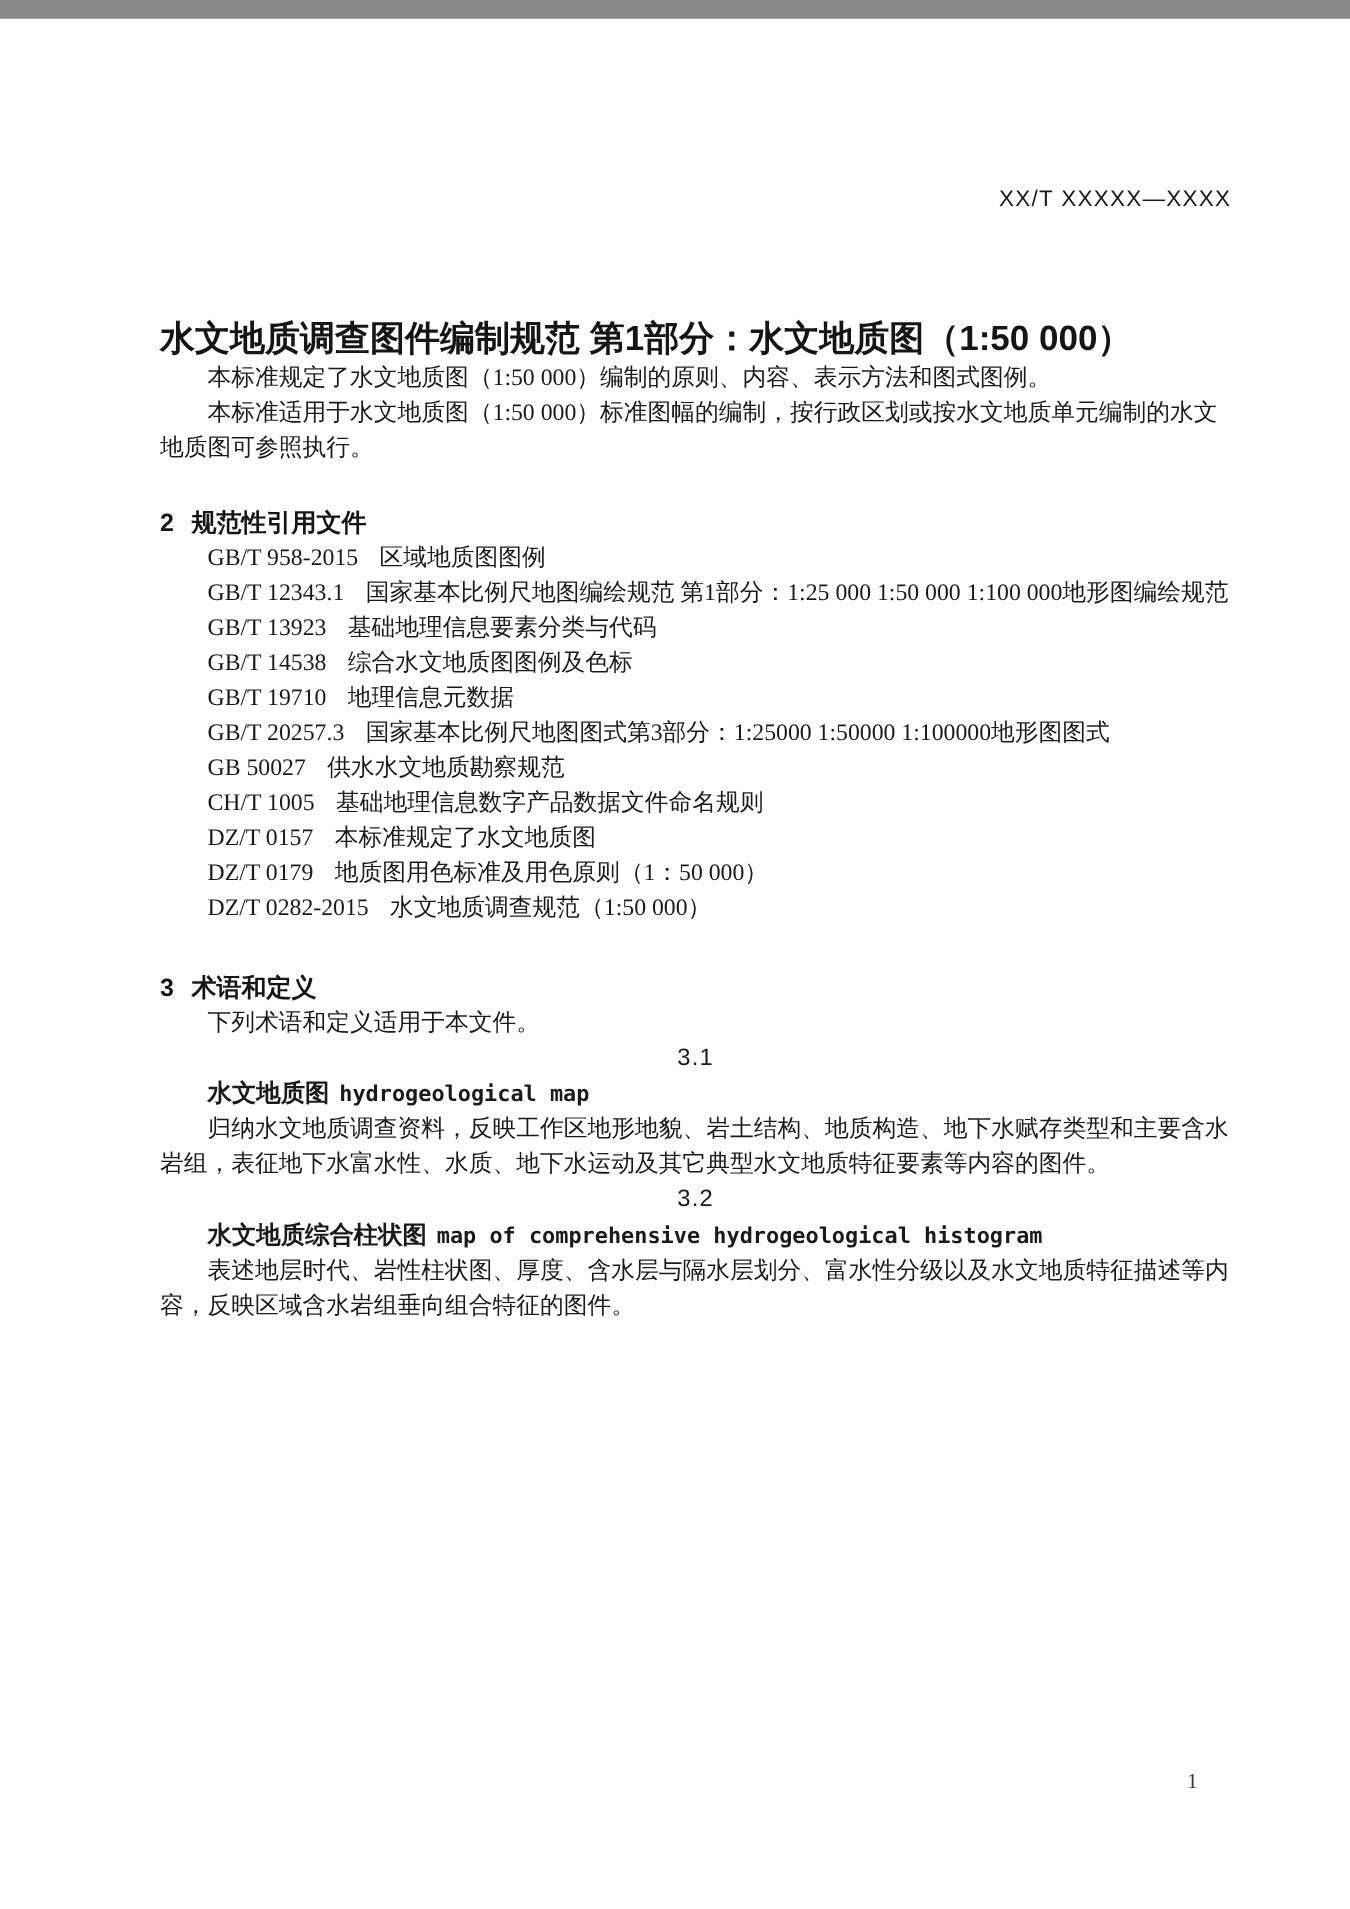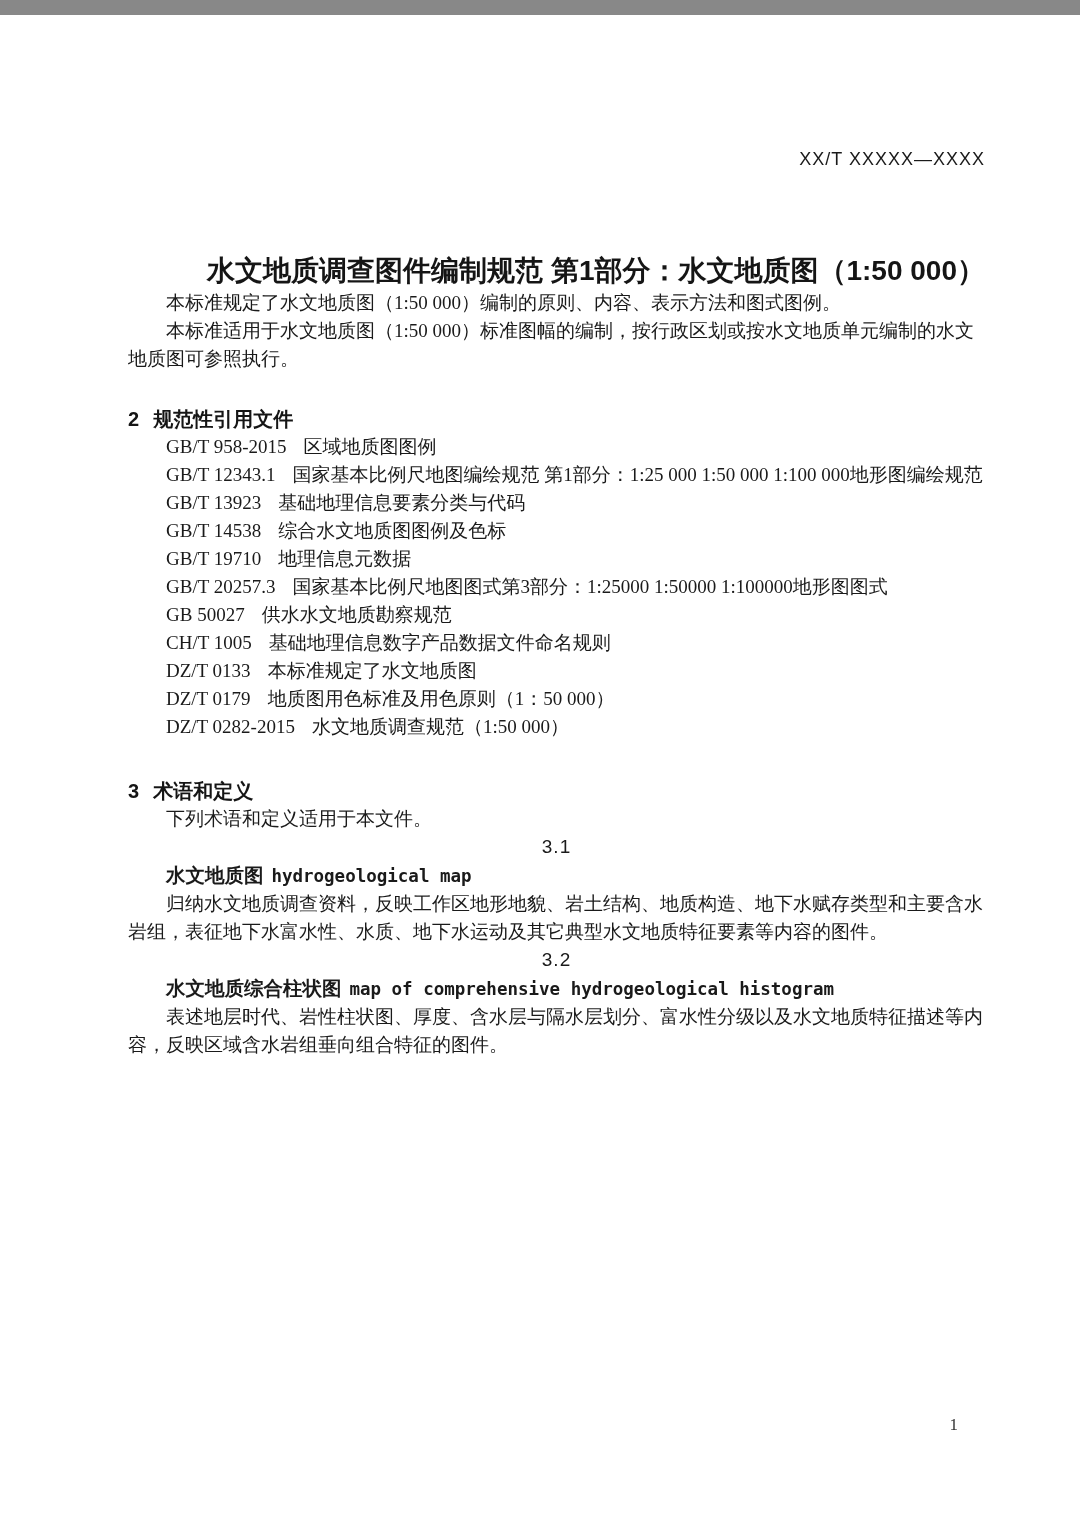"水文地质调查图件编制规范 第1部分：水文地质图（1:50 000）" .doc-title { text-align: right -> left }
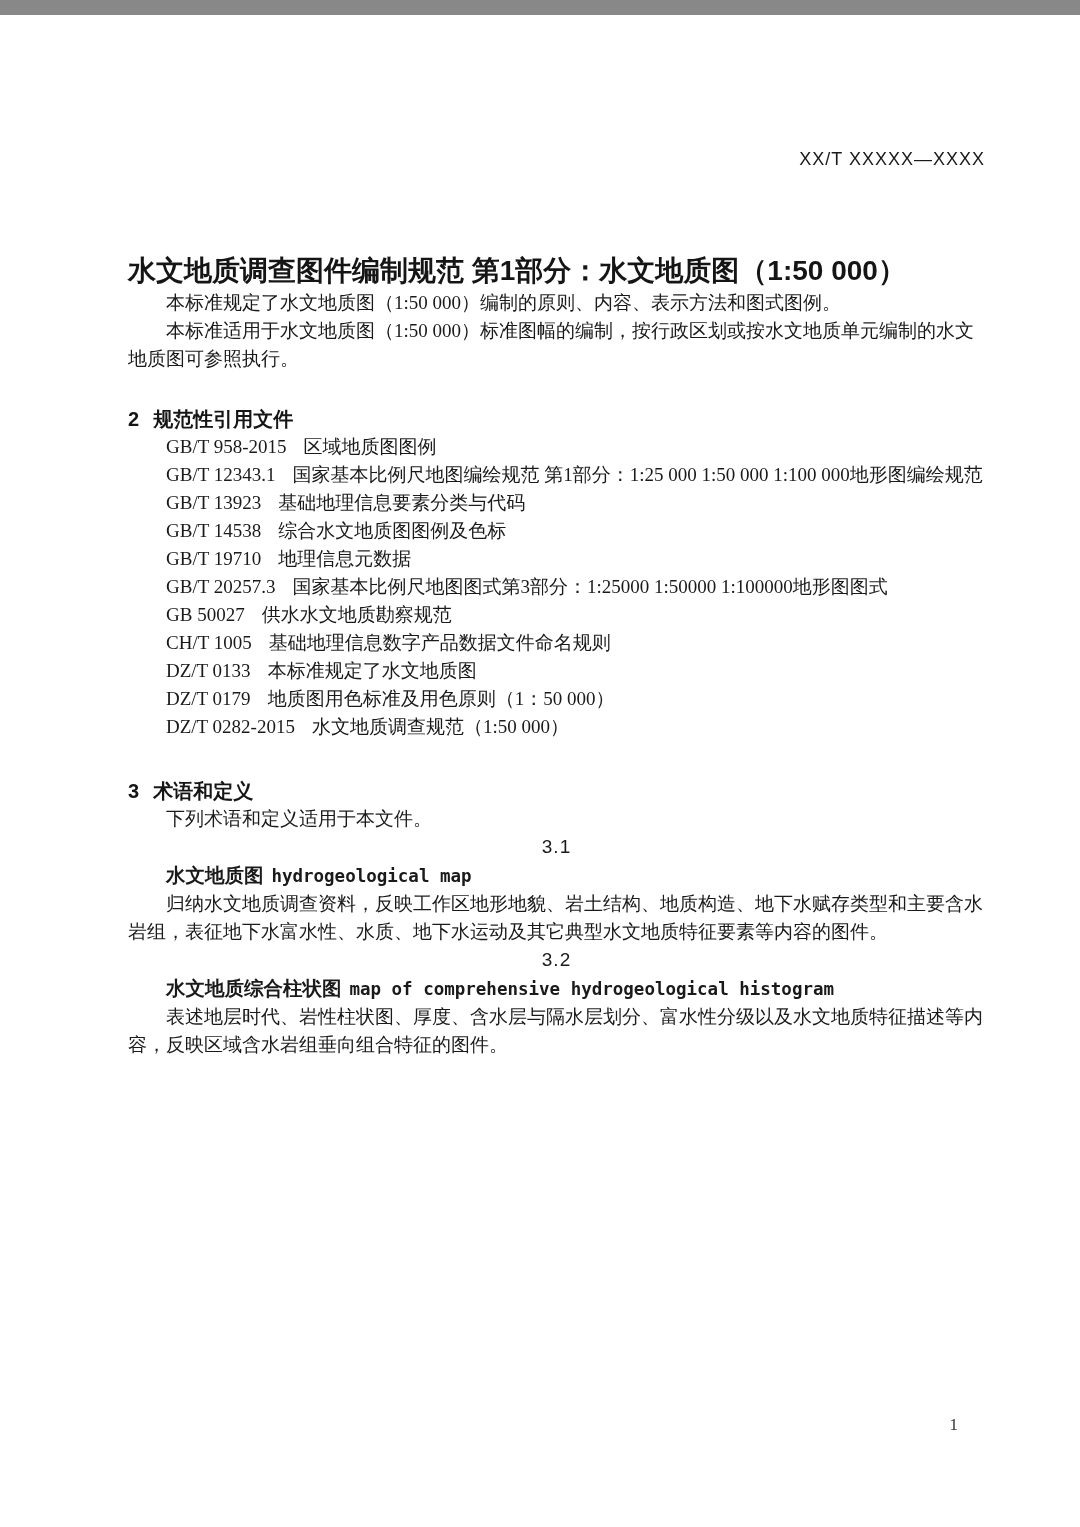"DZ/T 0133" span.ref-code { text: 0133 -> 0157 }
